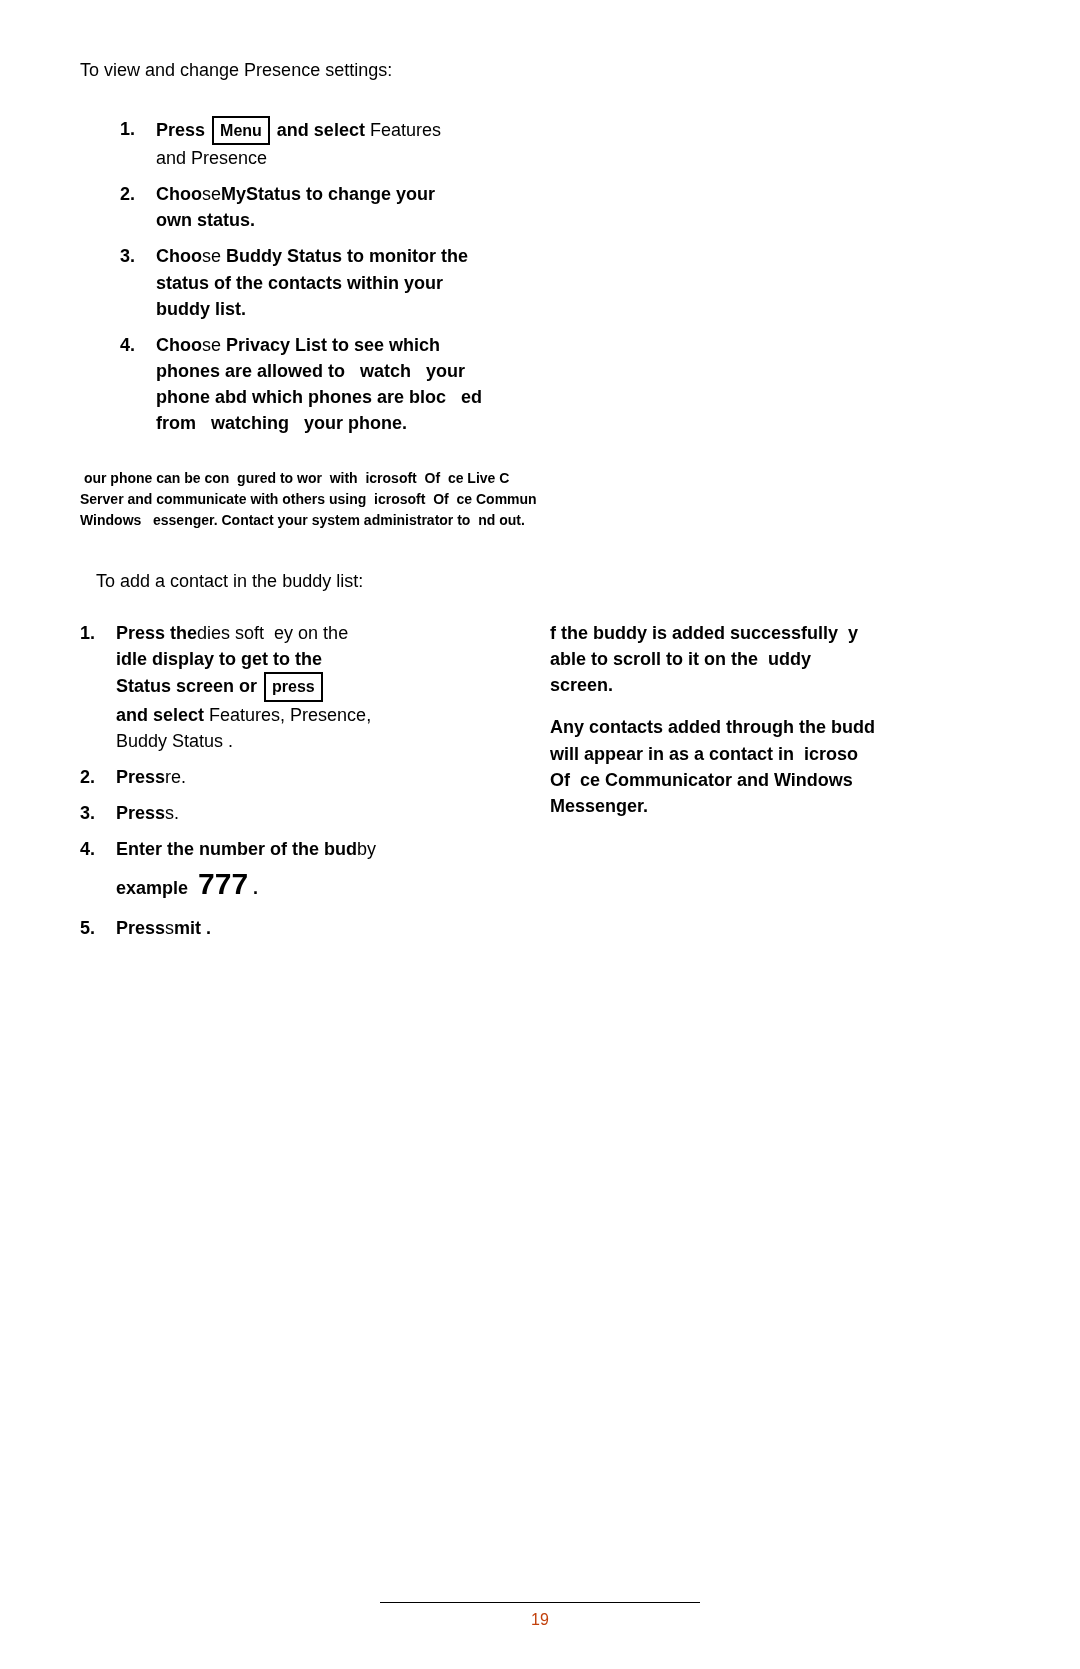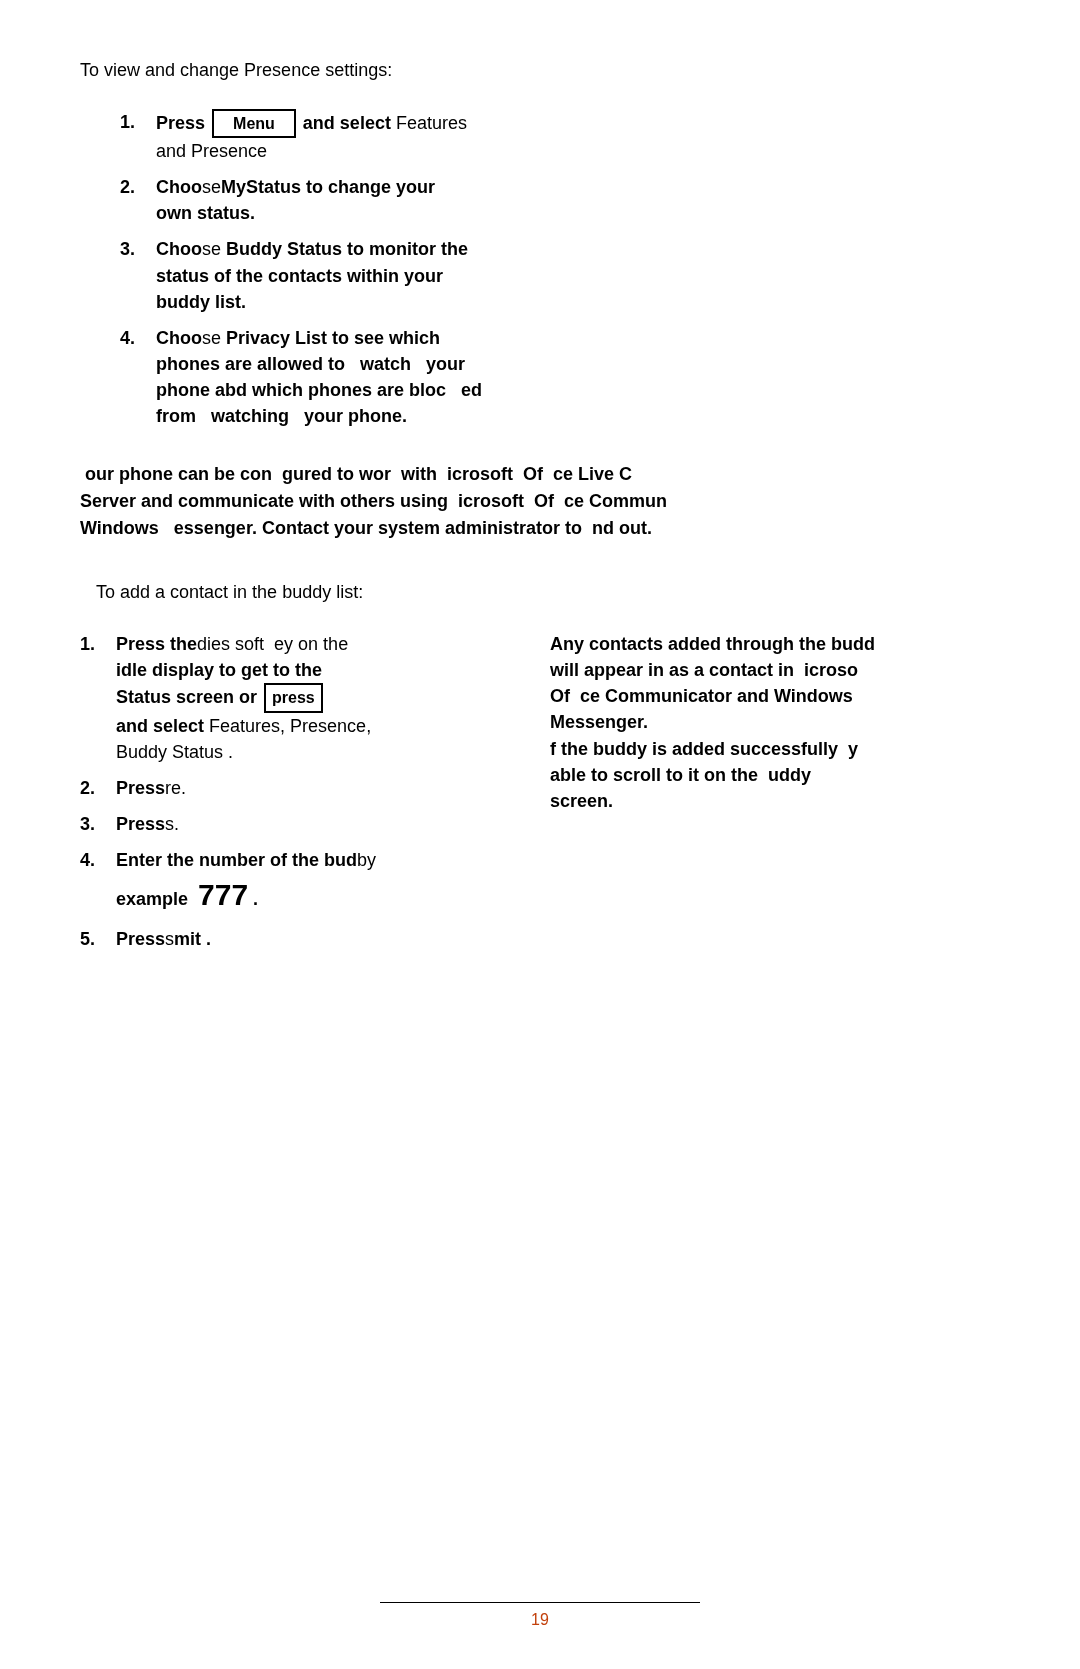"To view and change Presence" .intro-text { margin-bottom: 28px -> 35px }
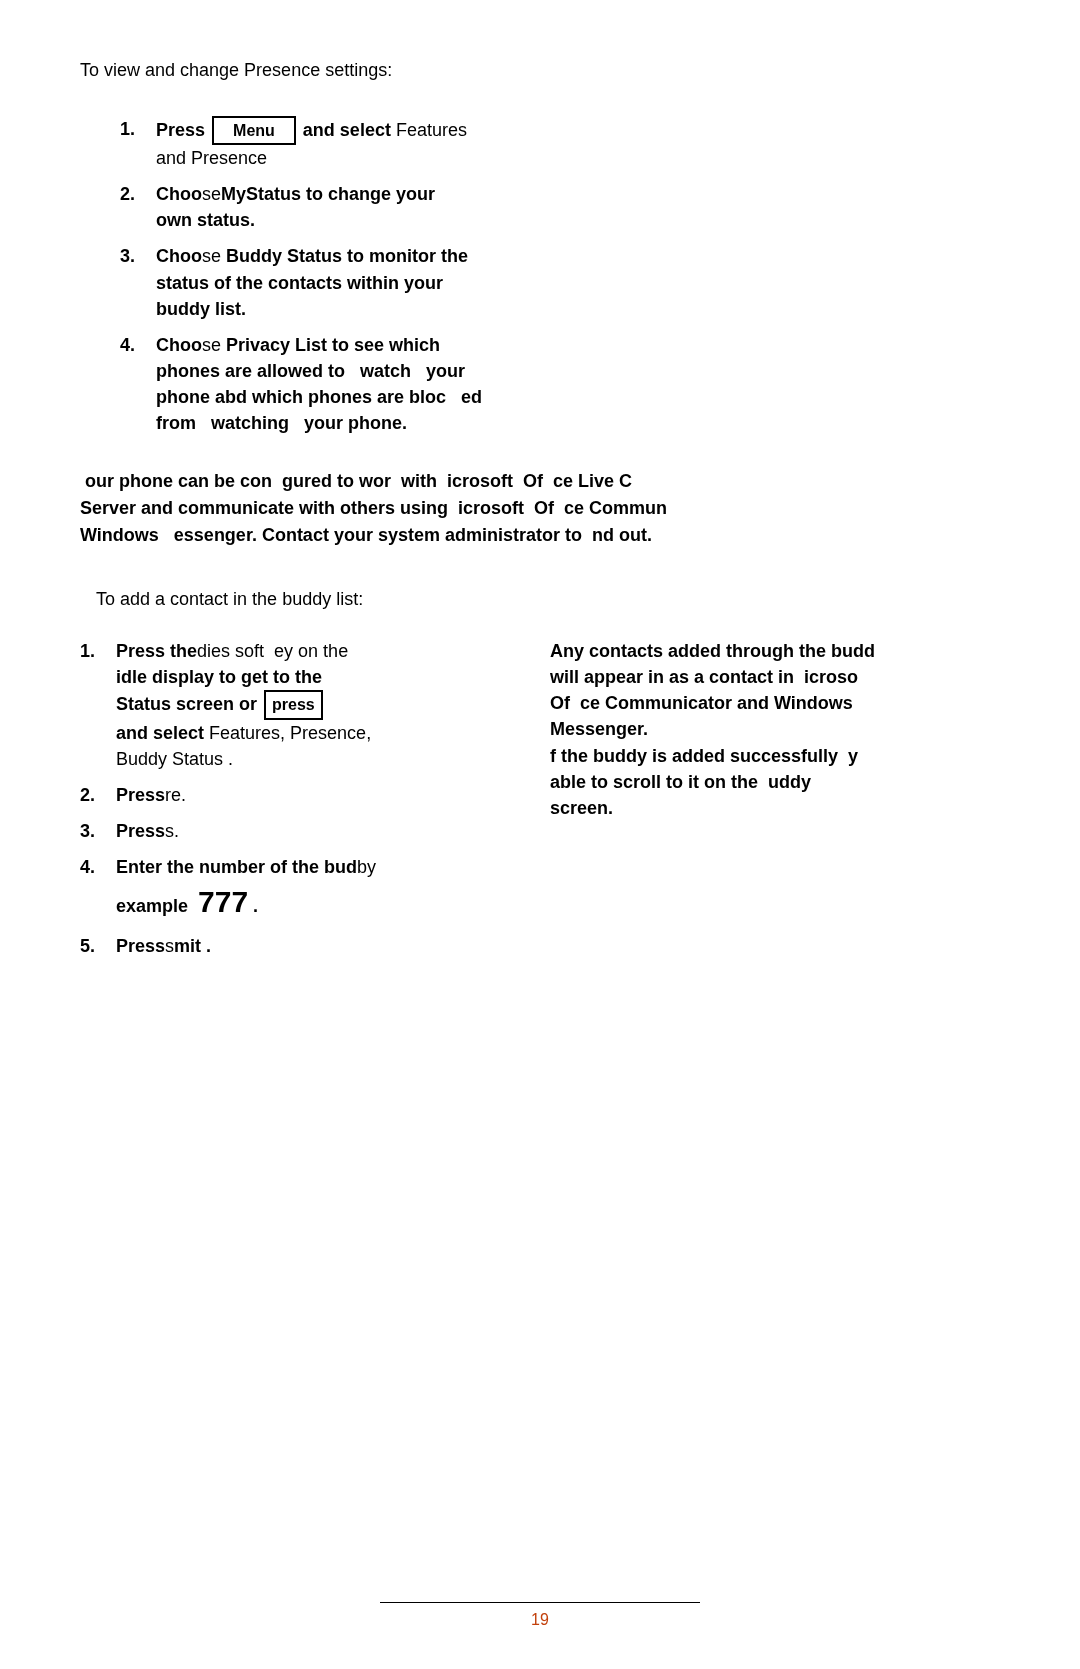"Menu" .menu-btn { padding: 1px 19px -> 1px 6px }
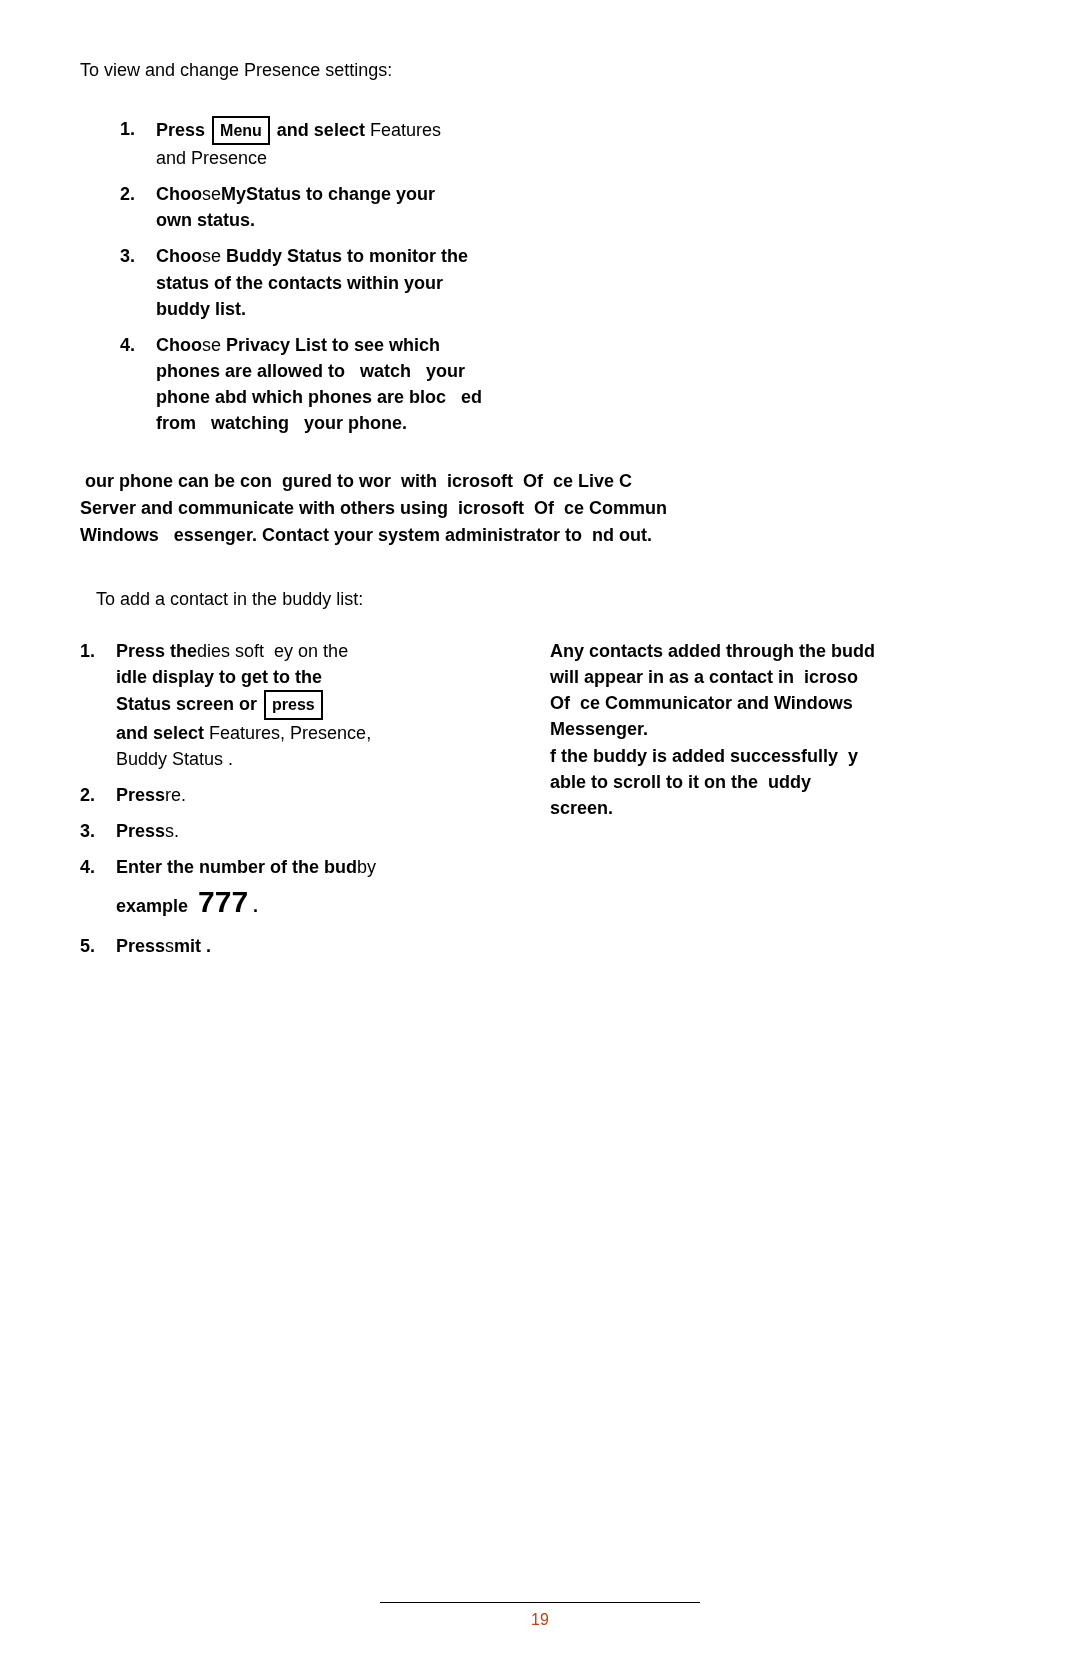"our phone can be con" .note-block { font-size: 18px -> 14px }
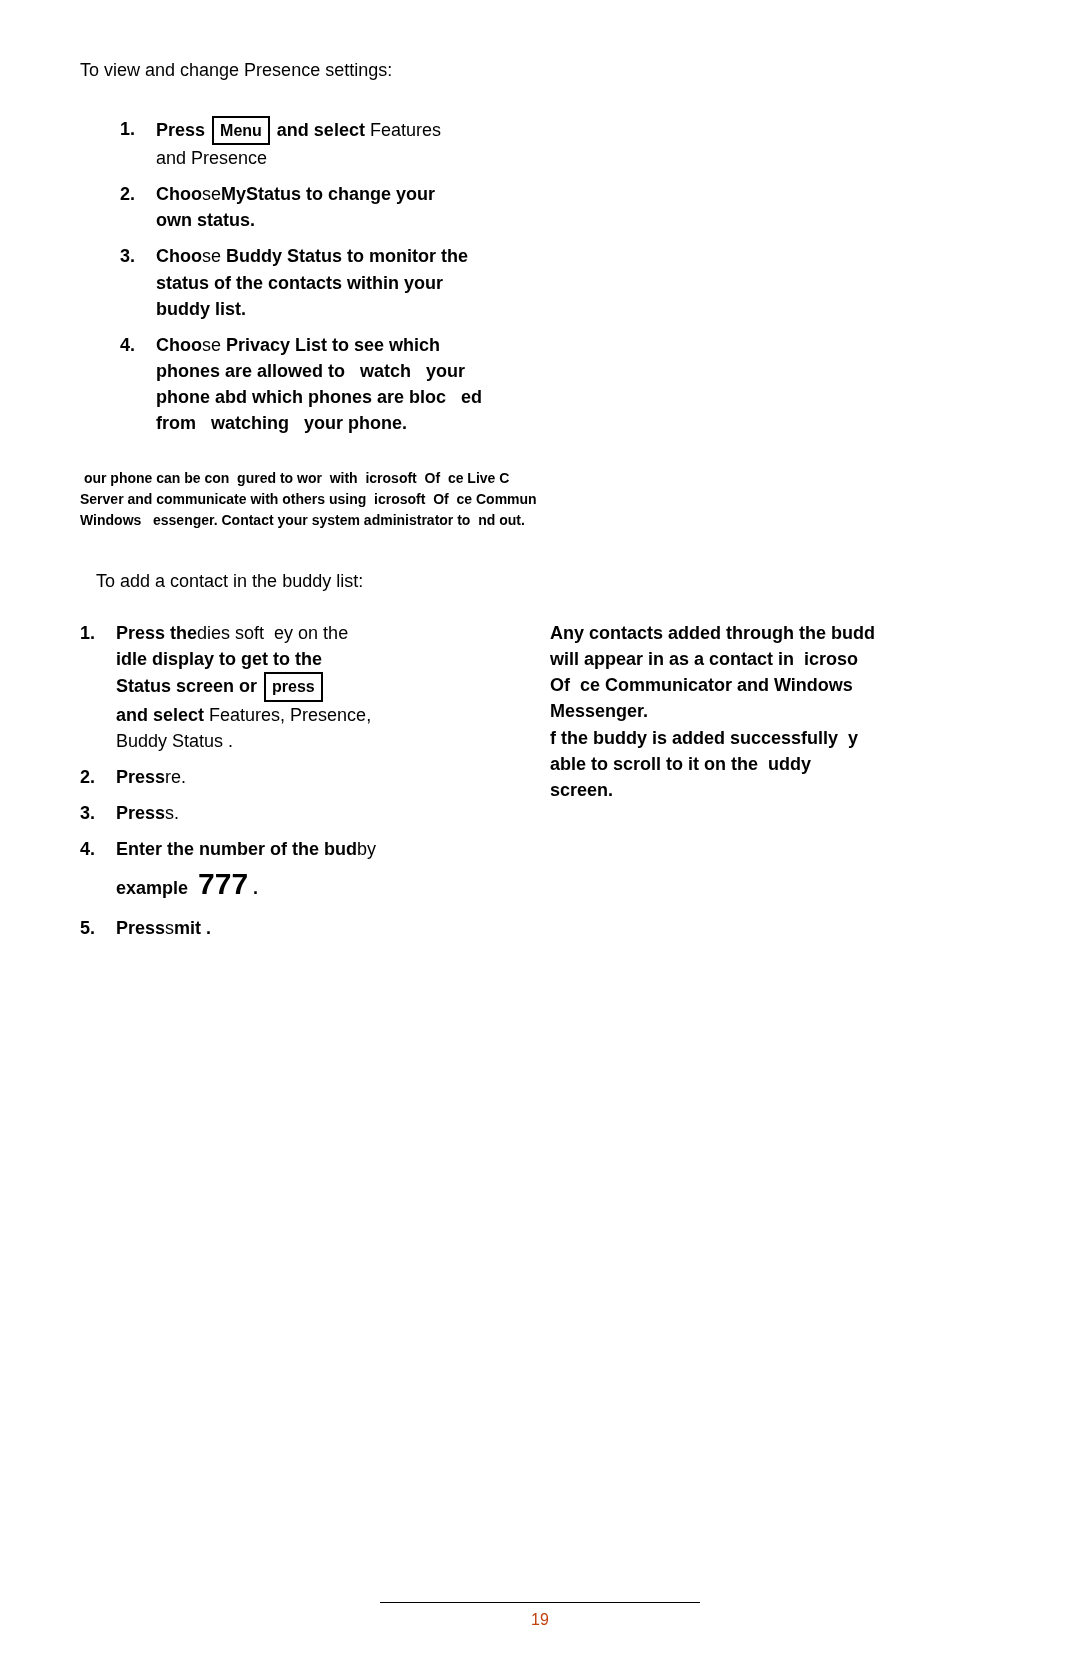"Any contacts added through the" p.bold { order: before "f the buddy is added" -> after "f the buddy is added" }
